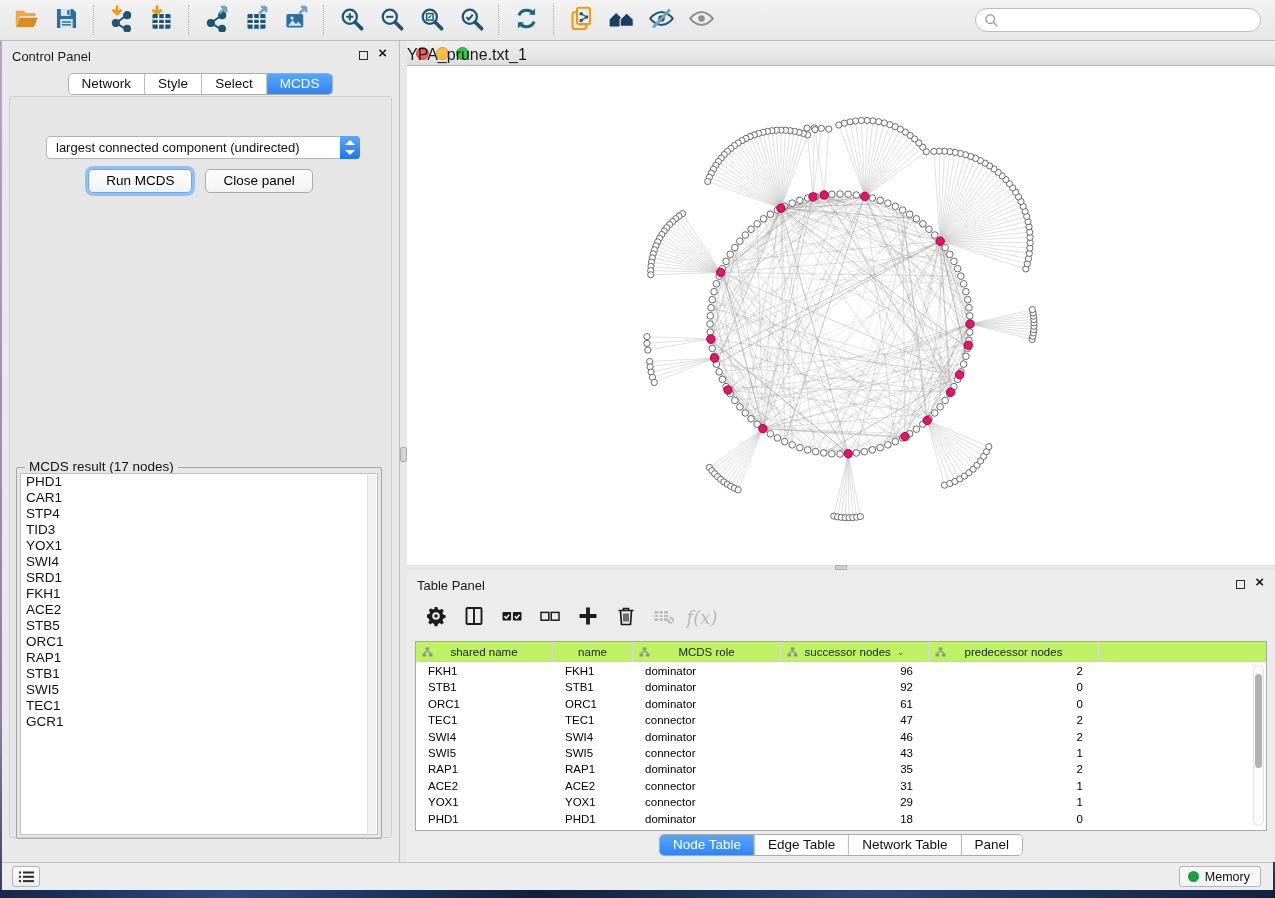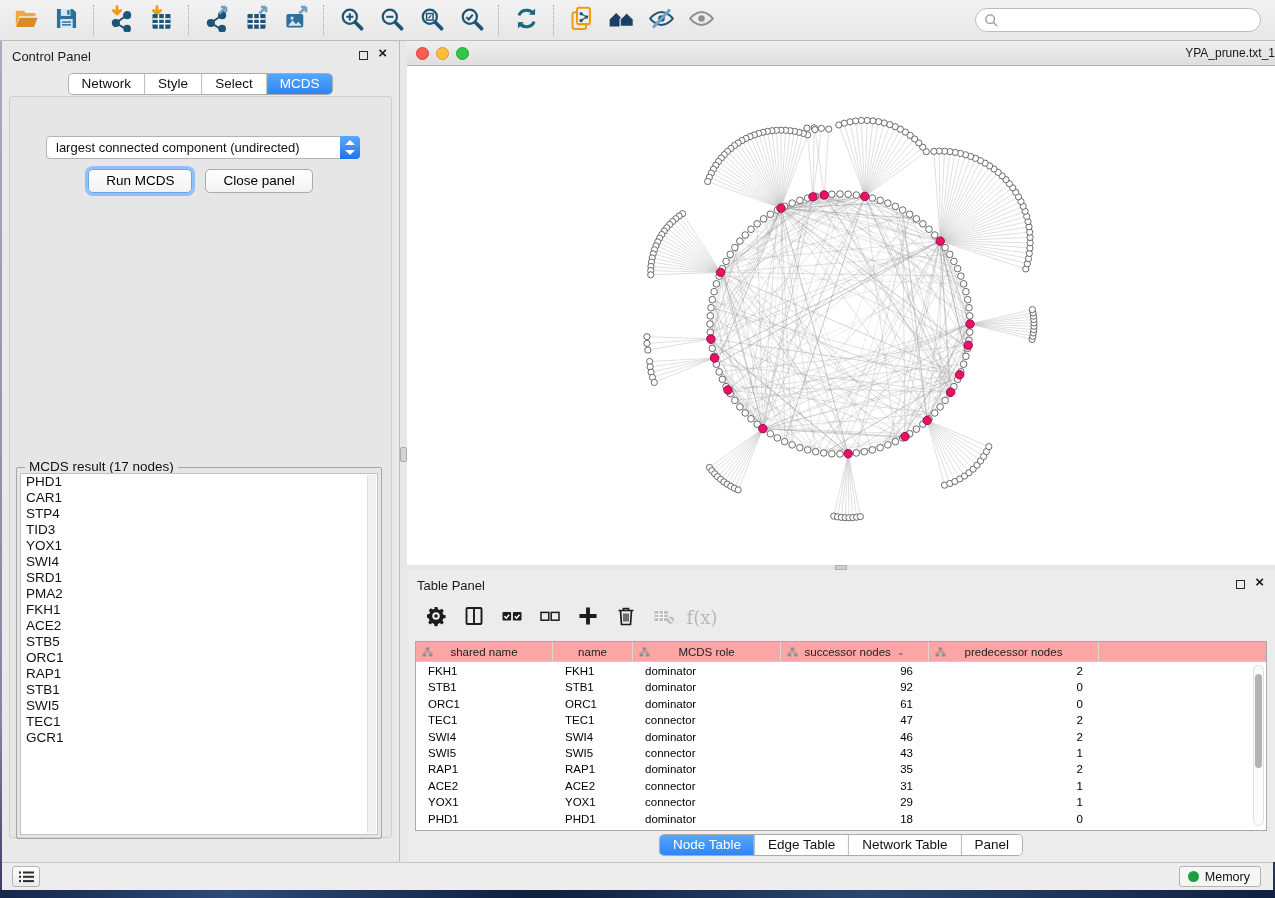"YPA_prune.txt_1" #net-title { font-size: 12px -> 16px; text-align: right -> left }
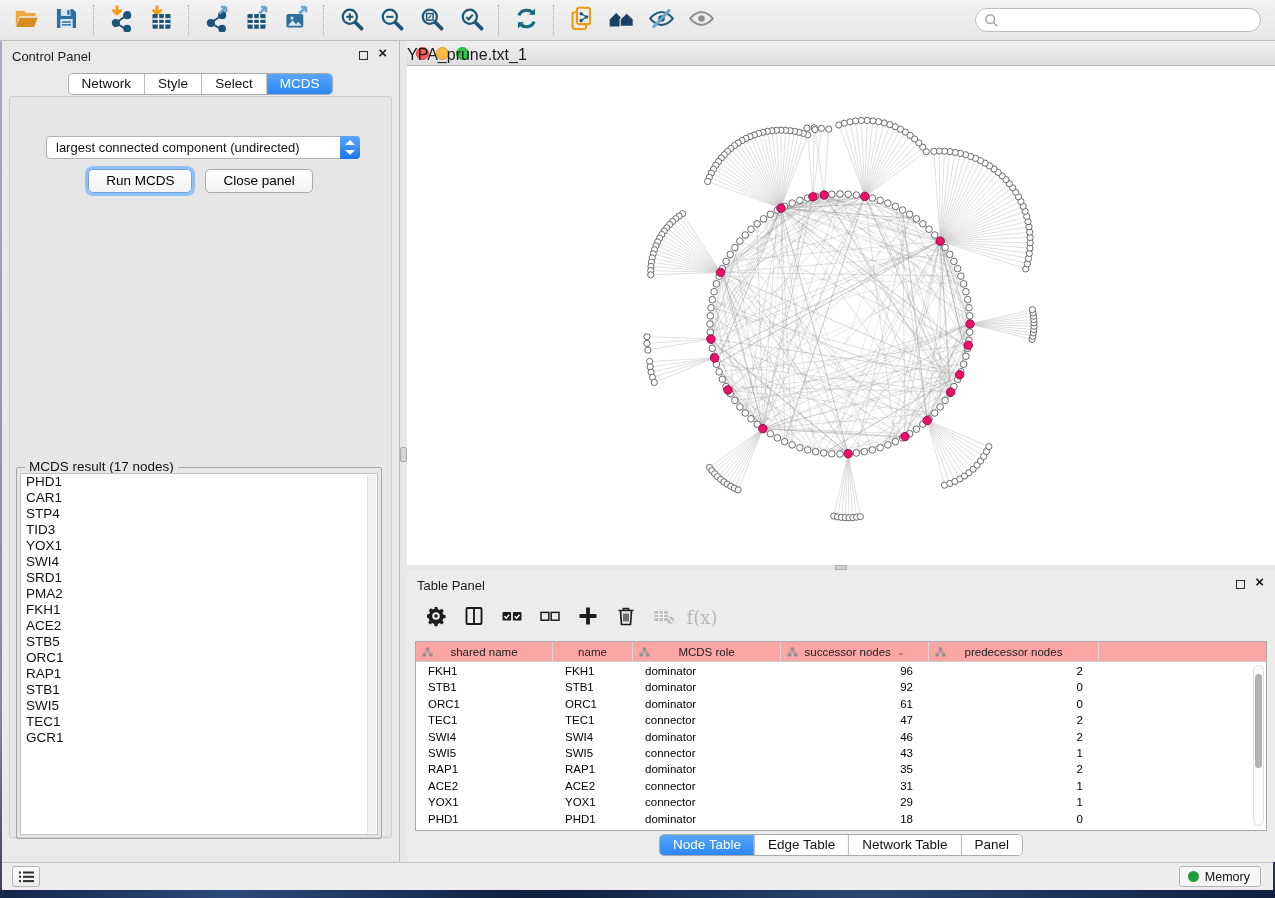"PMA2" div.li { html: <div>PMA2</div> -> none }
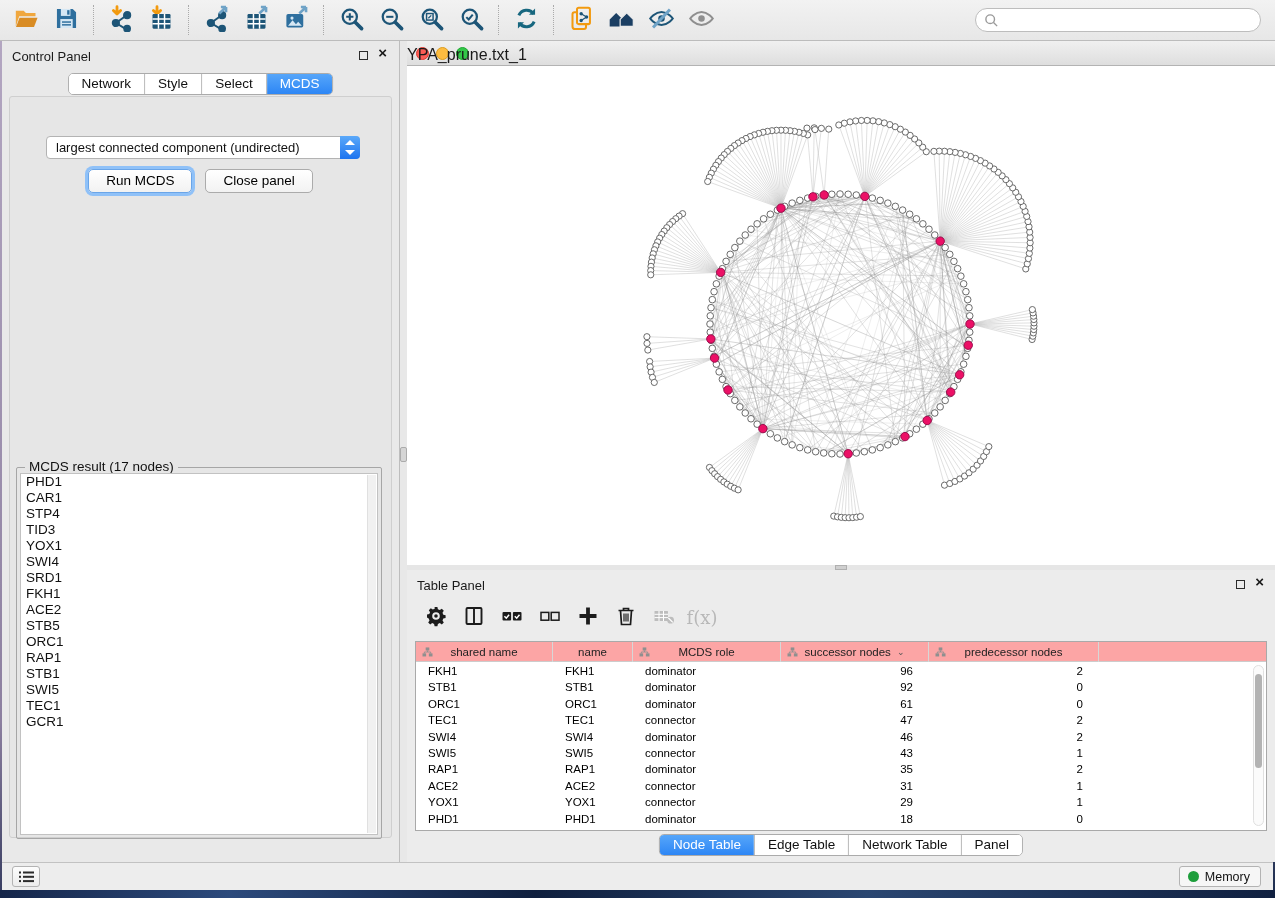"f(x)" .fx { font-style: none -> italic }
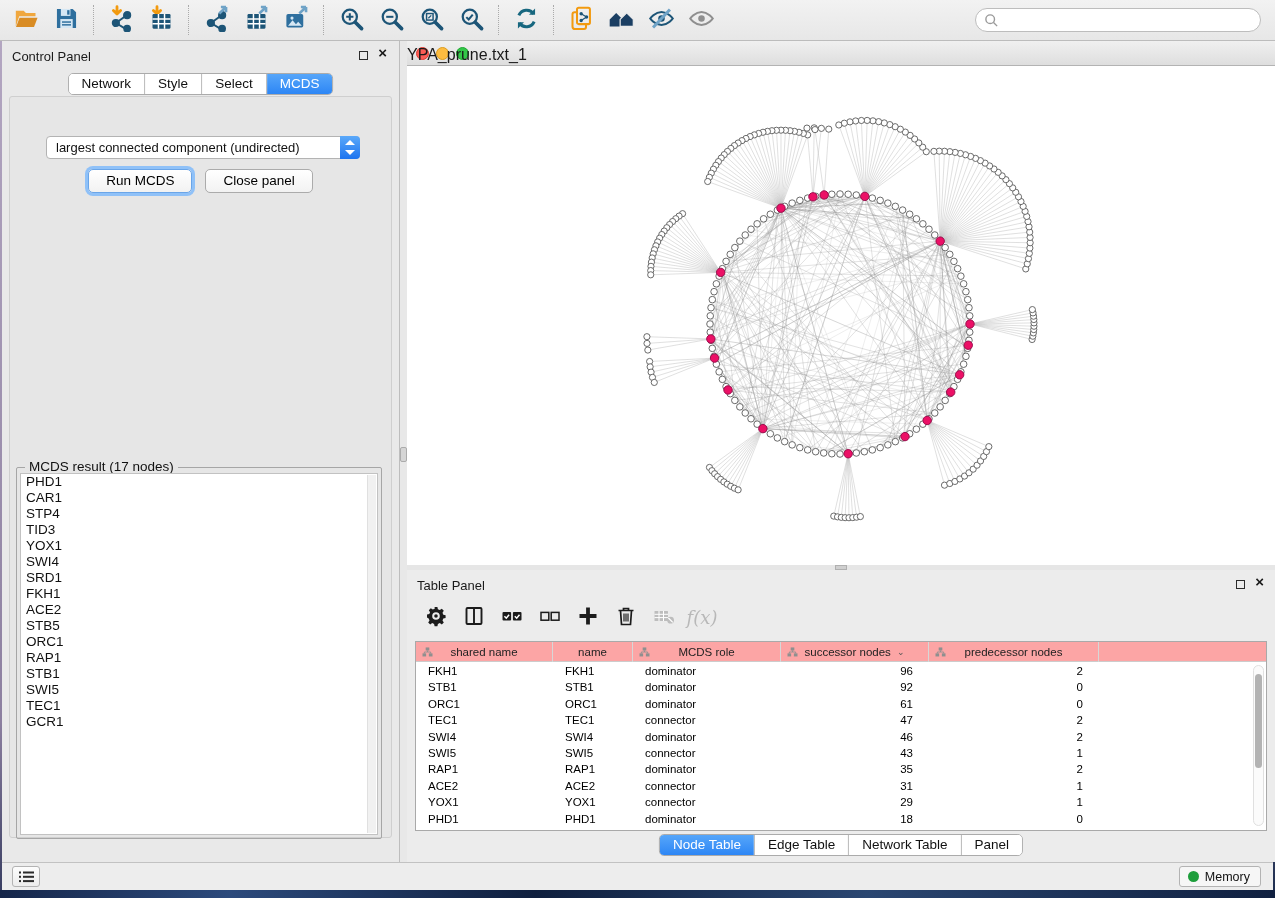"shared name" #tbl-head { background: #fca5a5 -> #bef264 }
